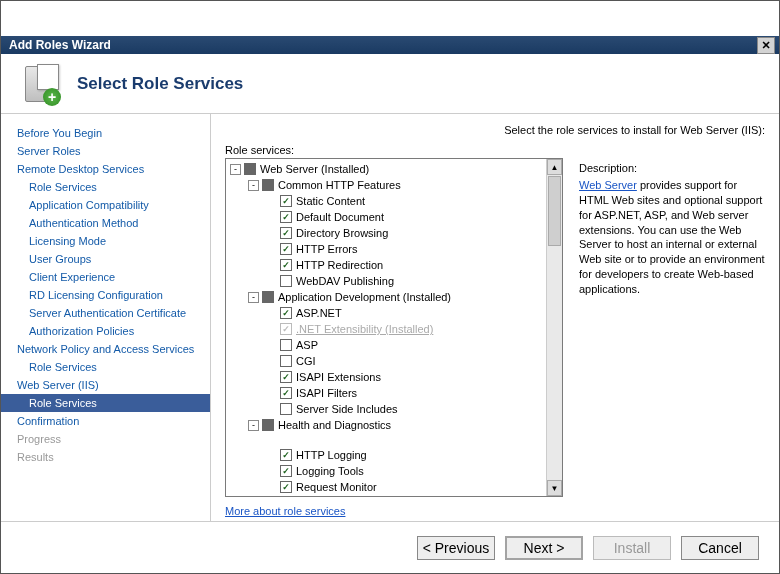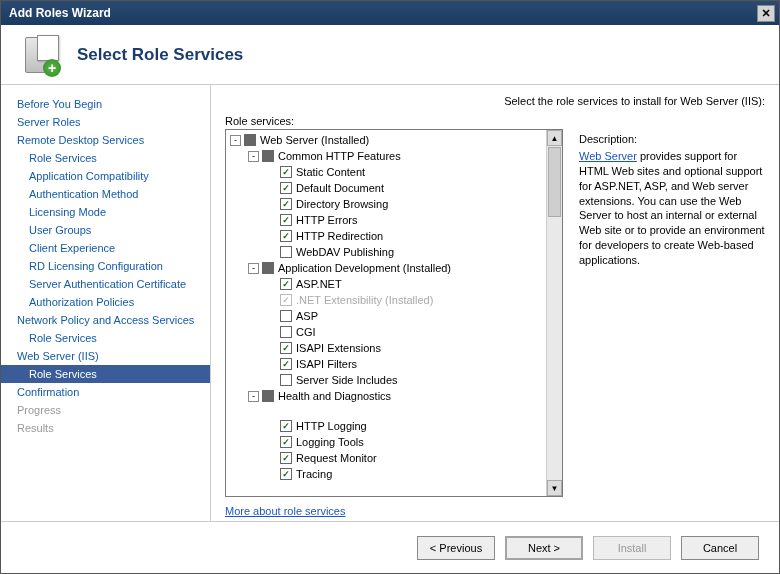"Add Roles Wizard" .titlebar { height: 24px -> 18px; margin-top: none -> 35px }
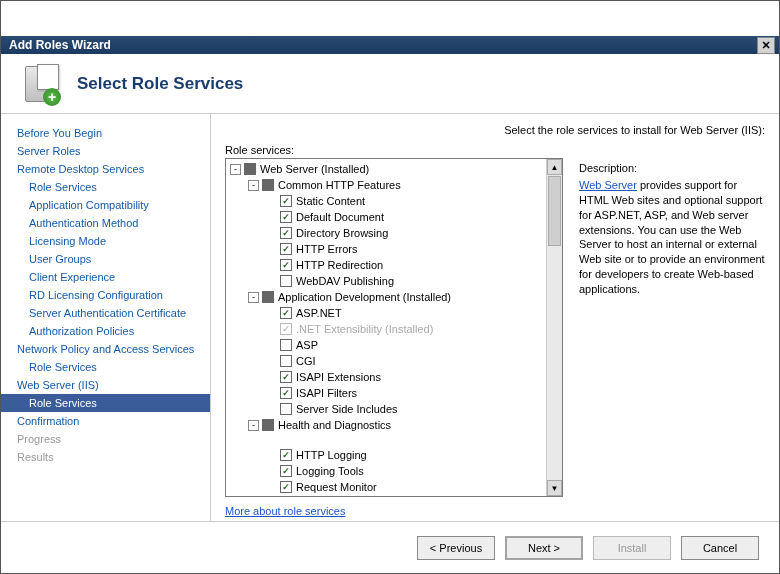".NET Extensibility (Installed)" .tree-row .txt.disabled { text-decoration: none -> underline }
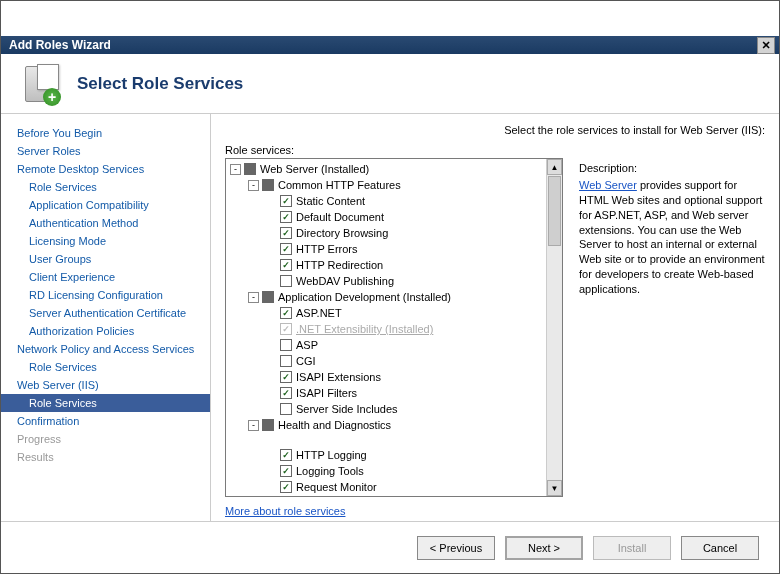"< Previous" .btn { font-size: 11px -> 14px }
